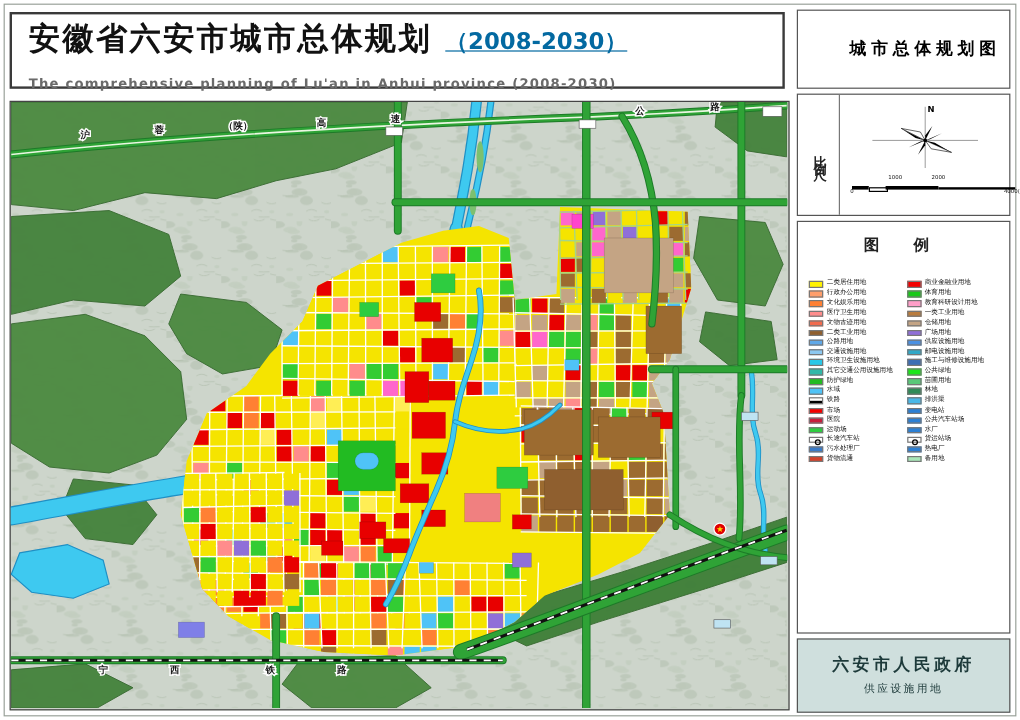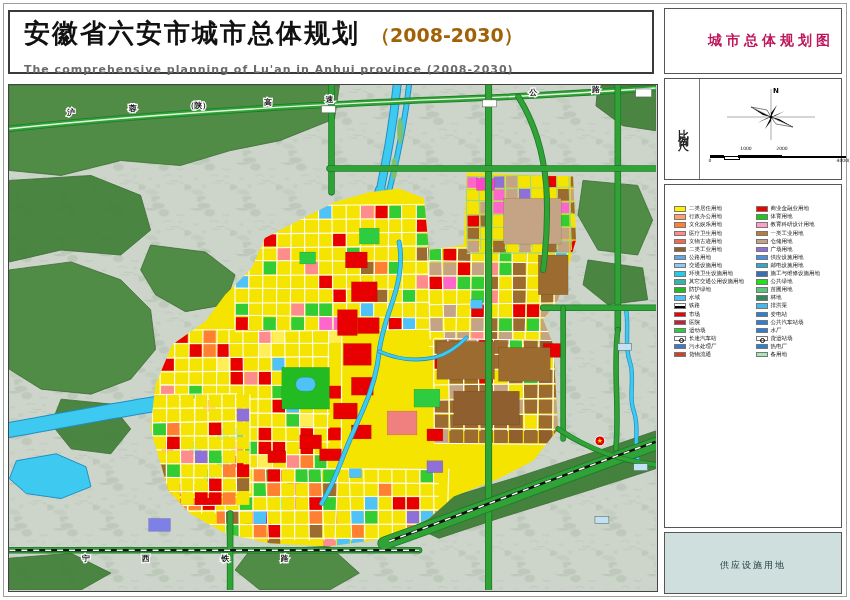"（2008-2030）" .title-year { color: #a16207 -> #0369a1; text-decoration: none -> underline }
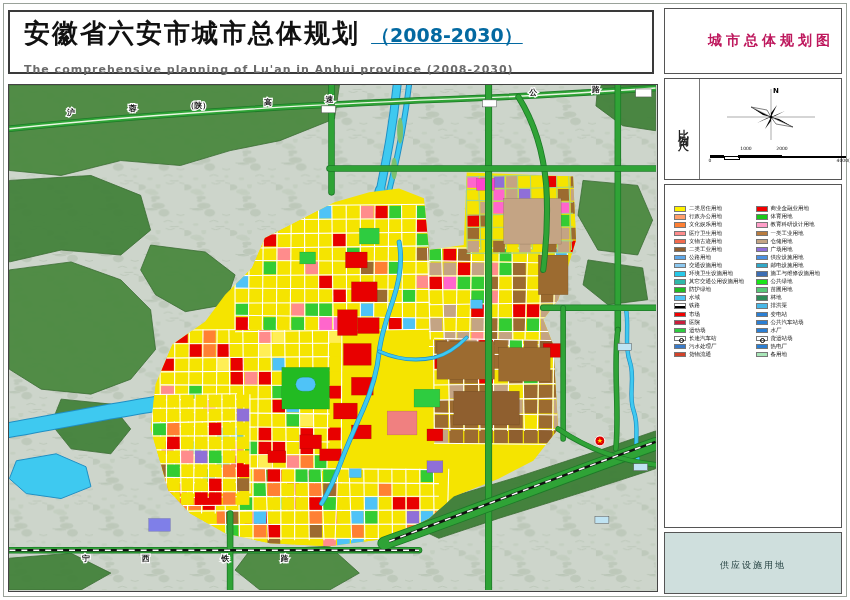"城市总体规划图" .sb-title span { color: #be185d -> #000000 }
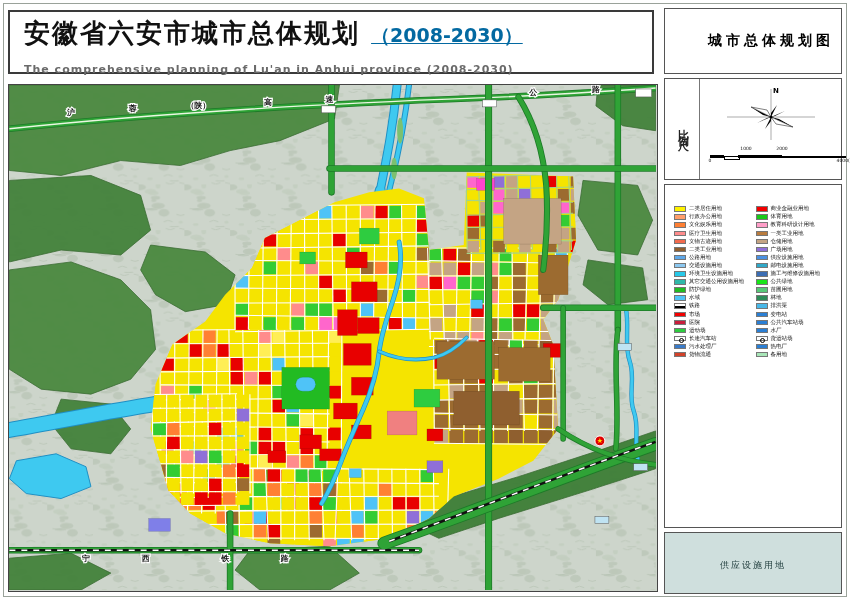"图 例" div.legend-title { html: none -> <div>图 例</div> }
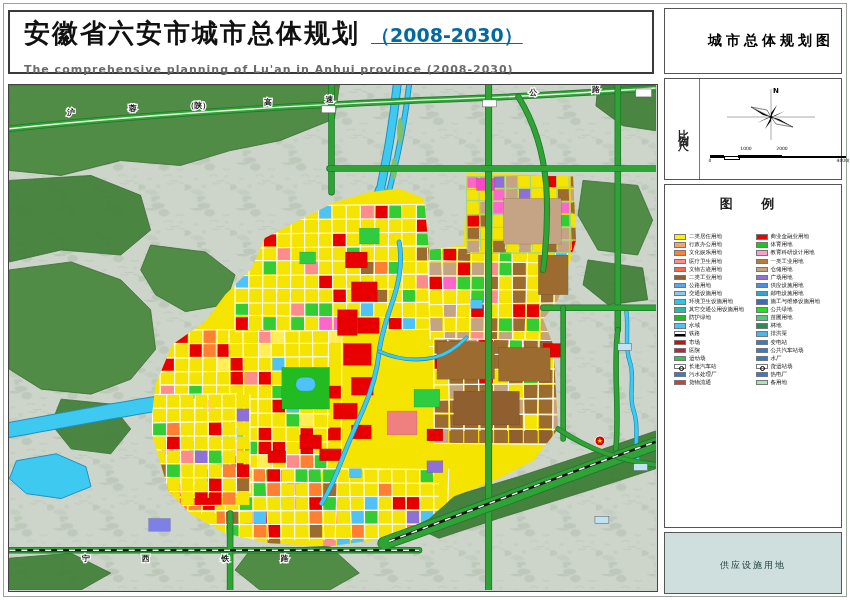"六安市人民政府" div.footer-org { html: none -> <div>六安市人民政府</div> }
